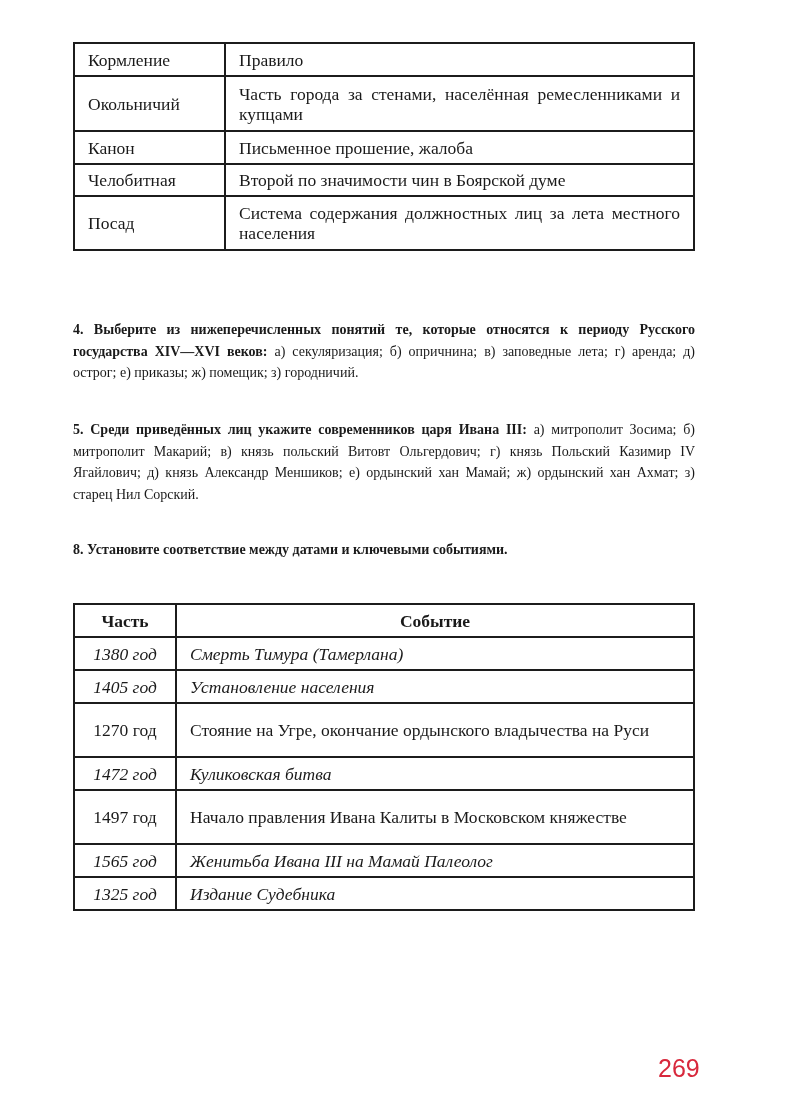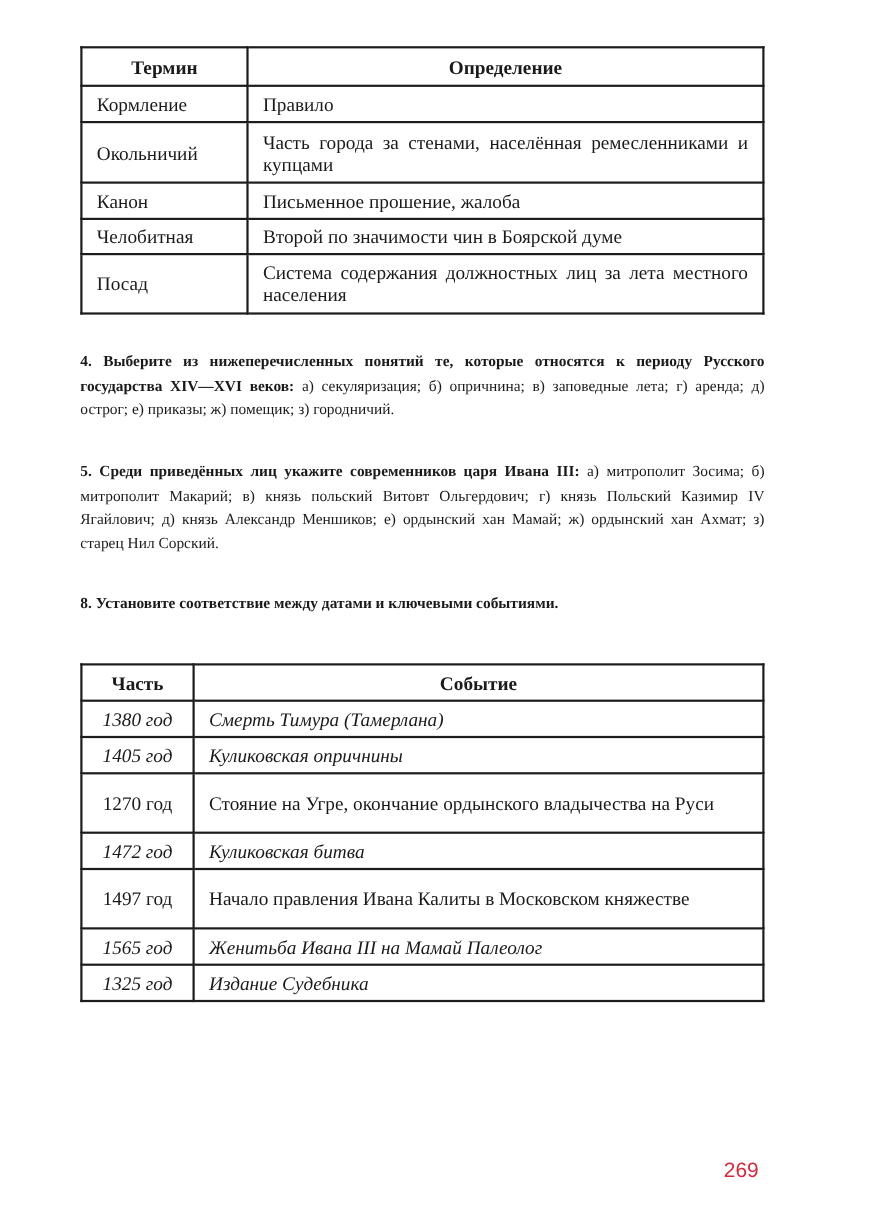"Термин" tr.h { html: <tr> <th>Термин</th> <th>Определение</th> </tr> -> none }
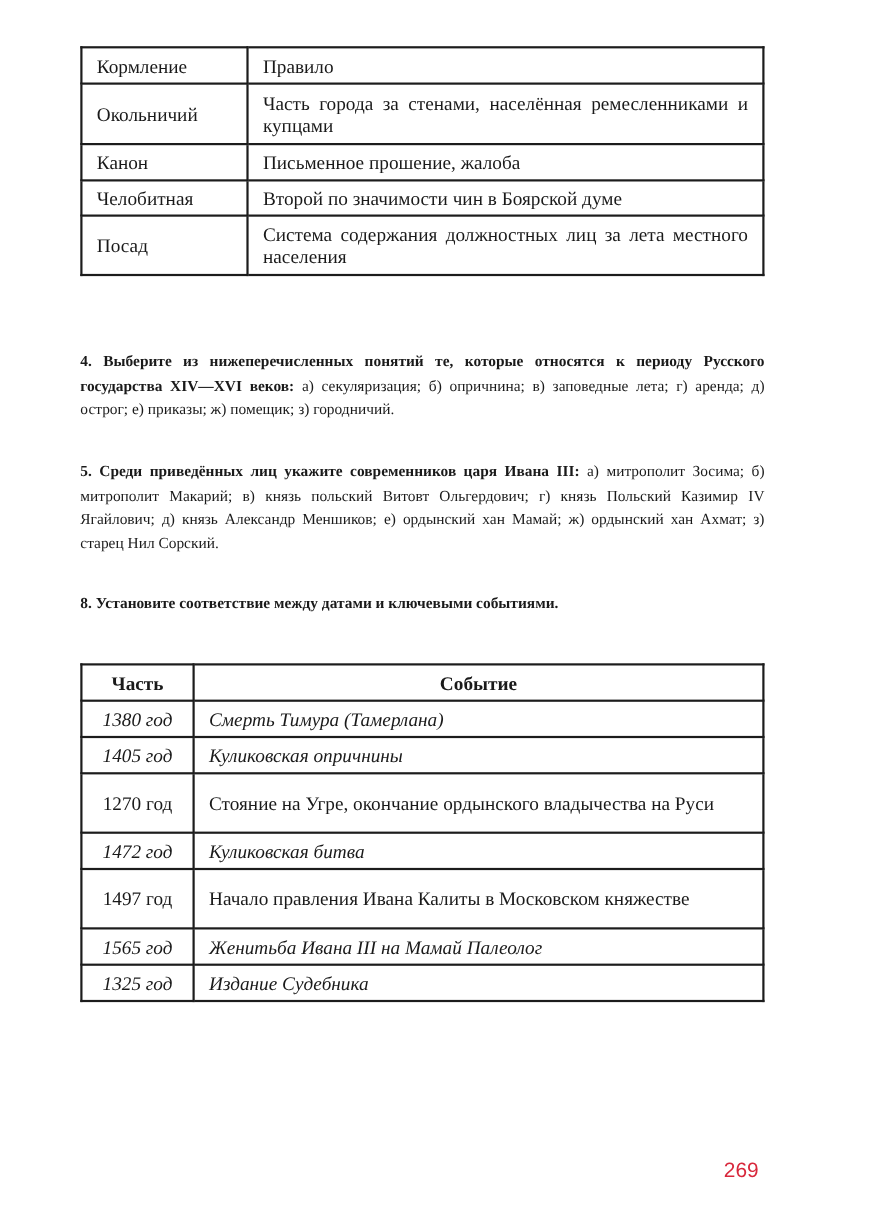"Куликовская опричнины" td.ev { text: Куликовская опричнины -> Установление населения }
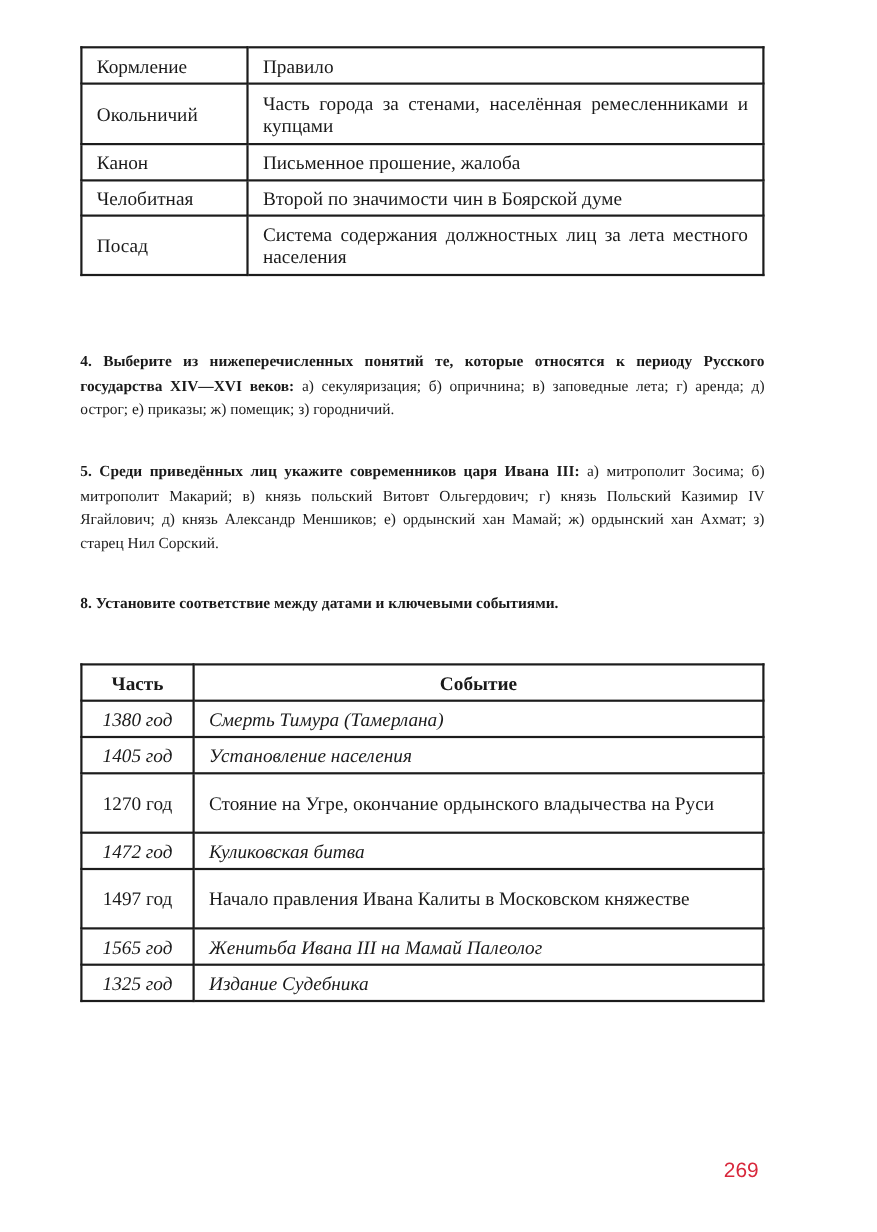"269" #pagenum { font-size: 19px -> 25px }
